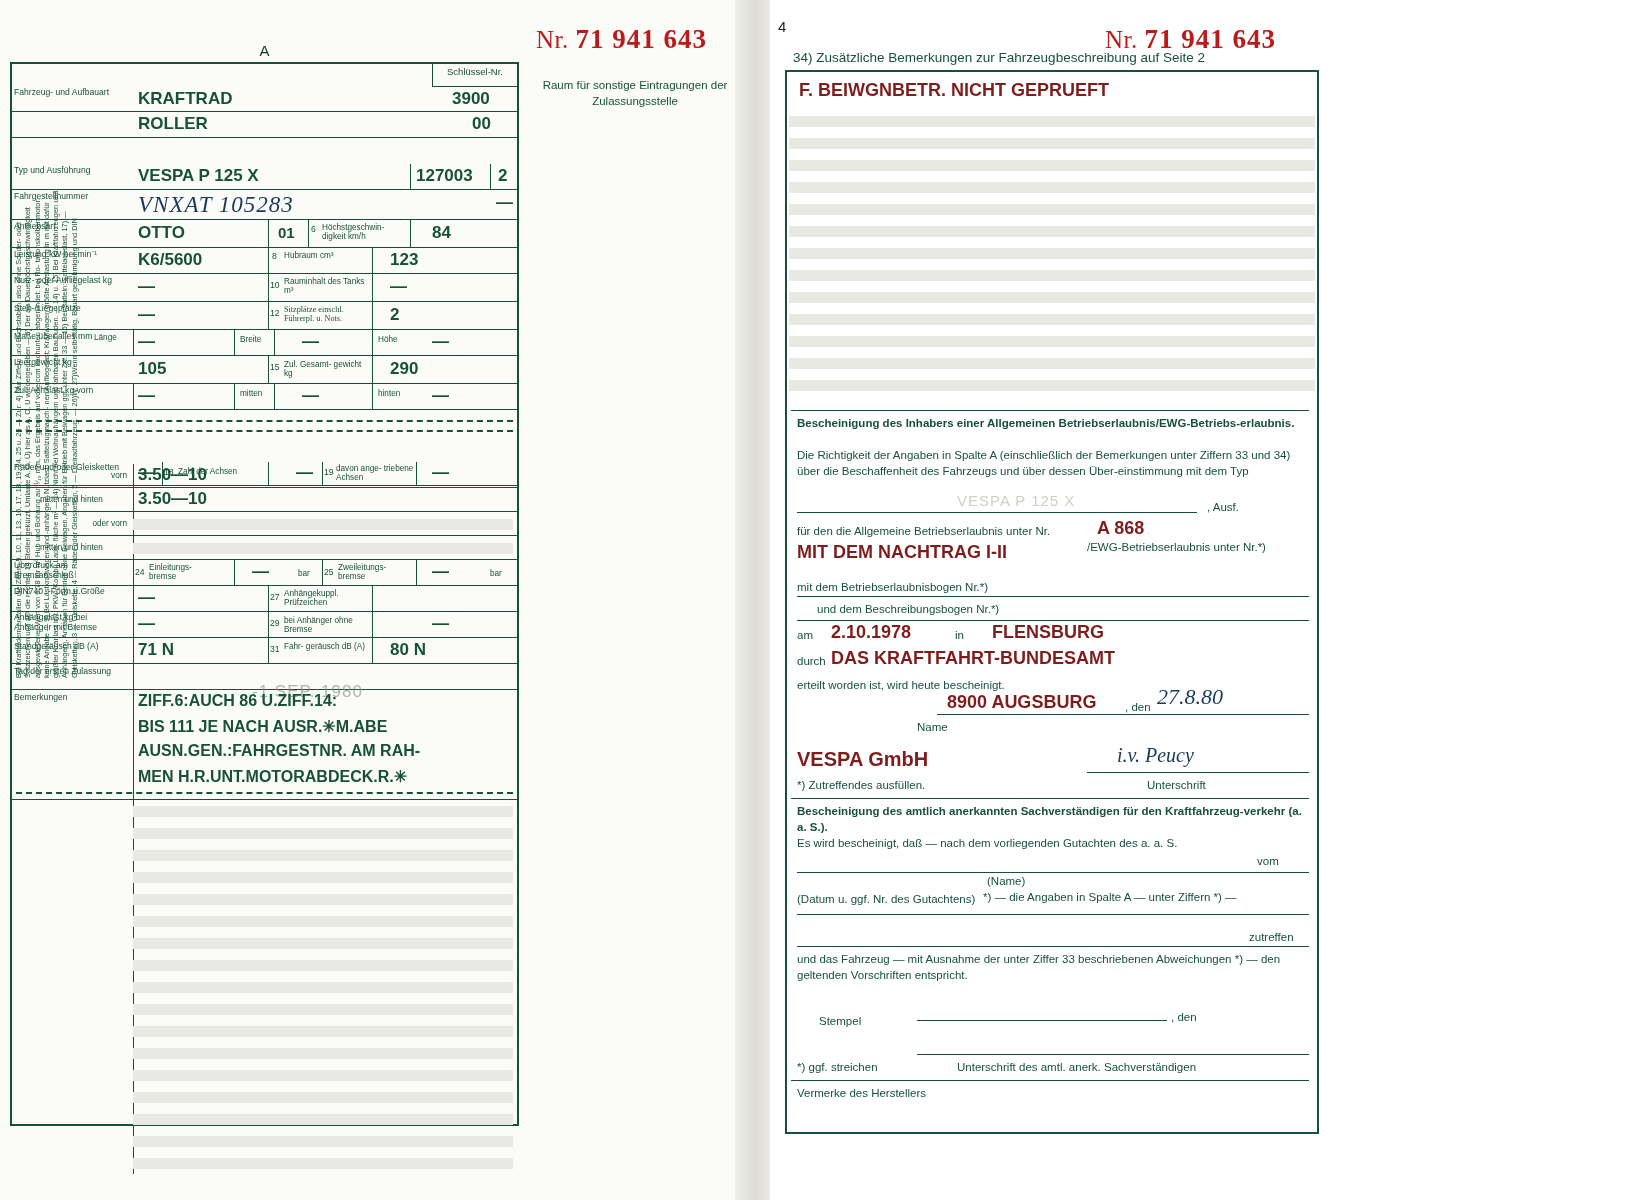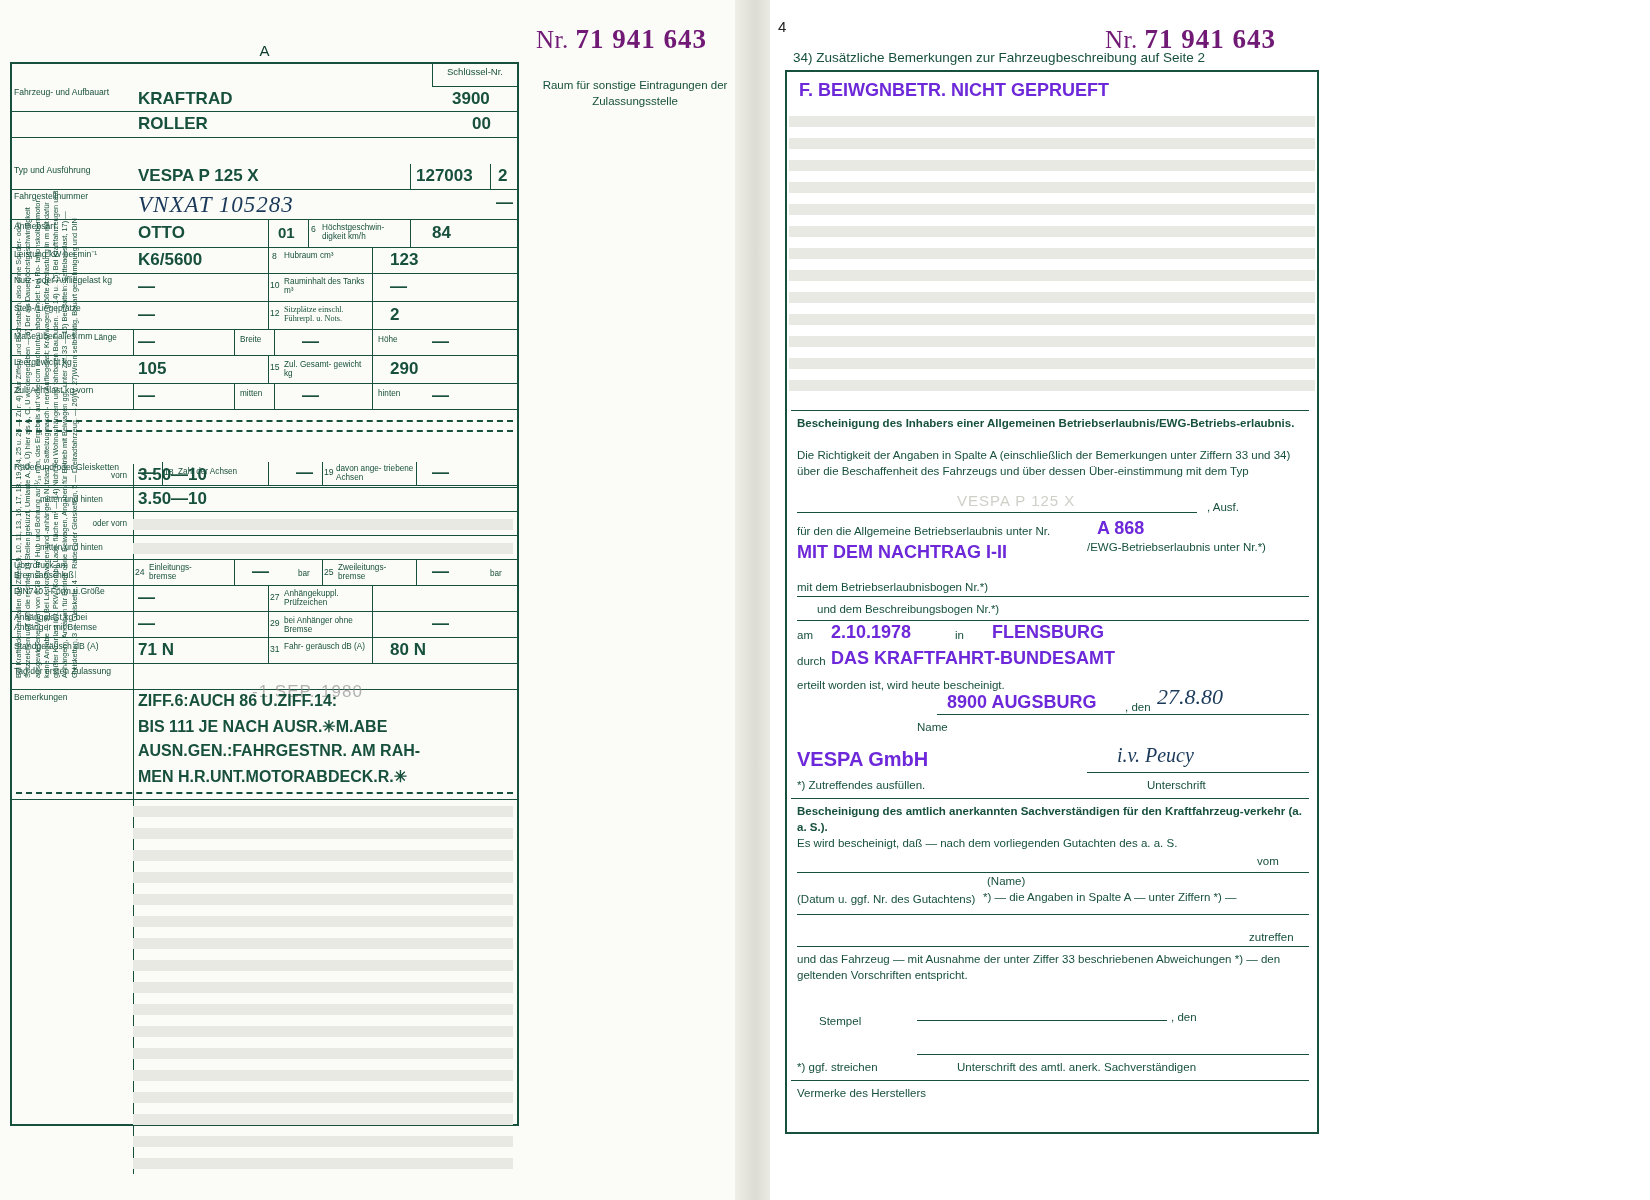"Nr. 71 941 643" .hdr-nr { color: #701a75 -> #b91c1c }
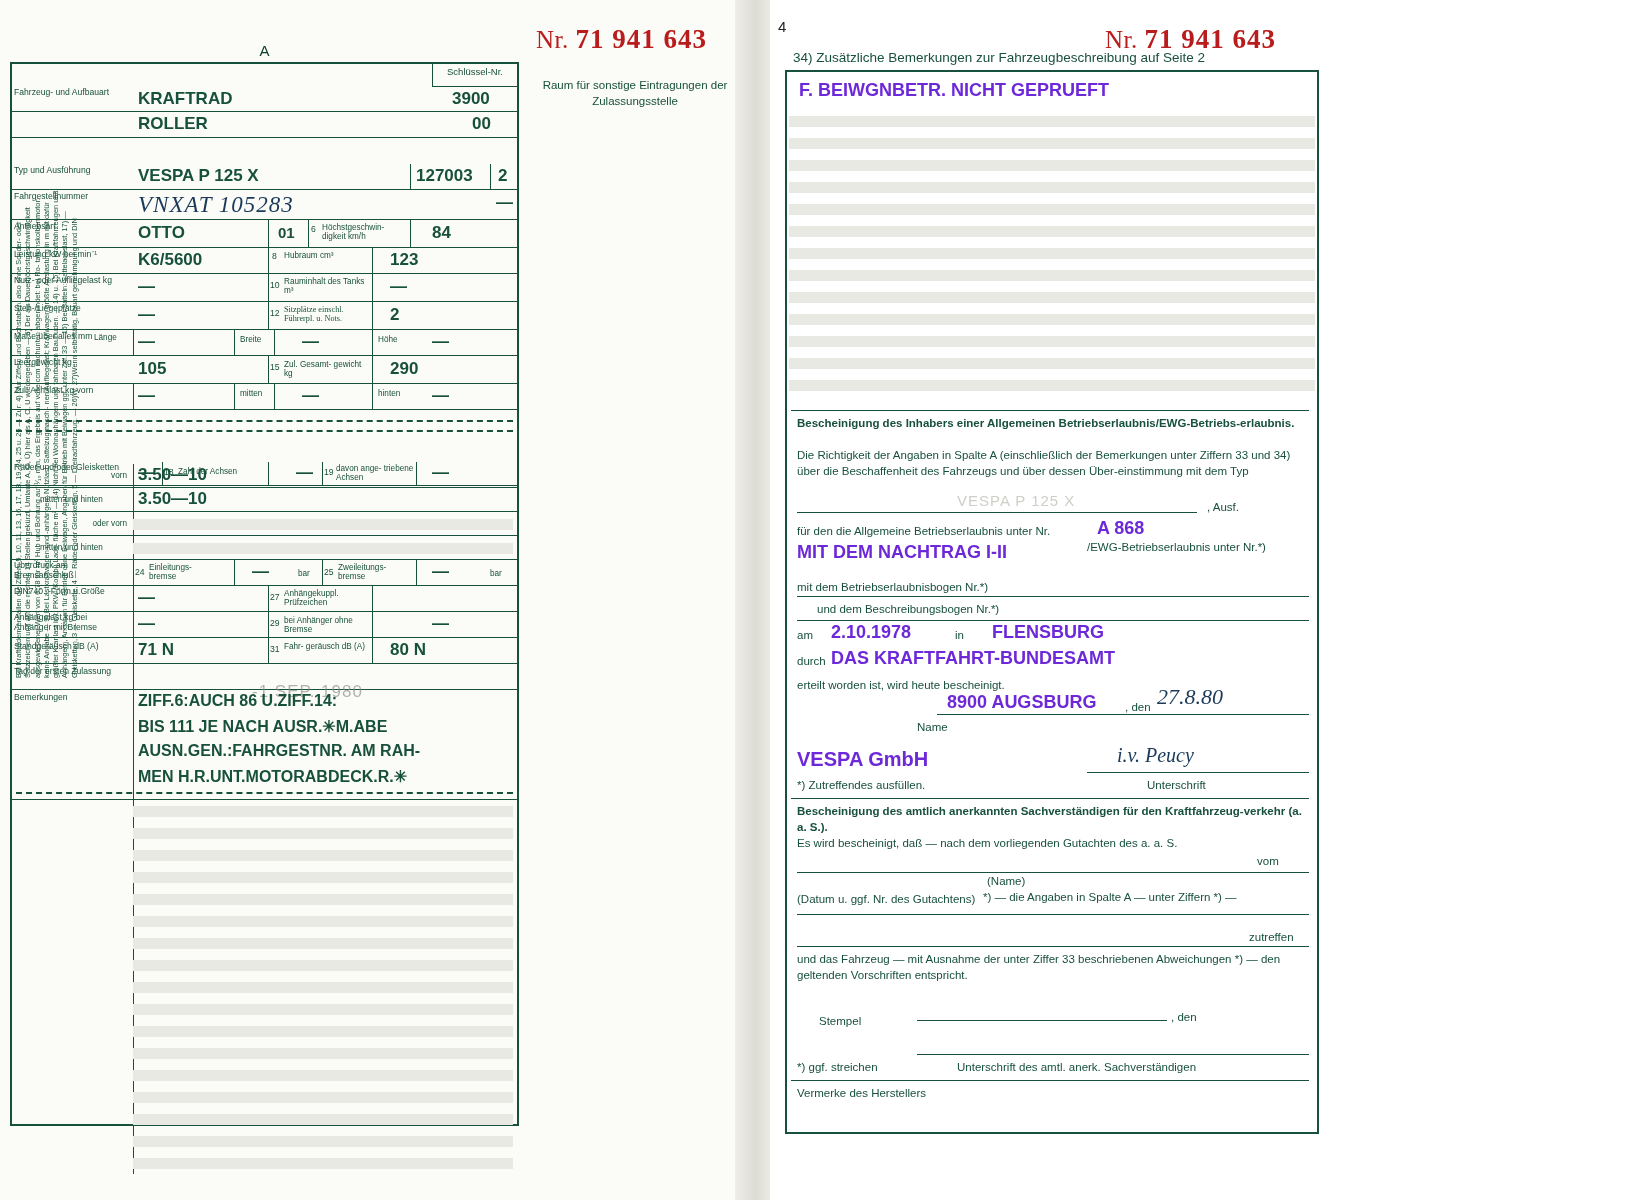"F. BEIWGNBETR. NICHT GEPRUEFT" .rb { color: #6d28d9 -> #7f1d1d }
